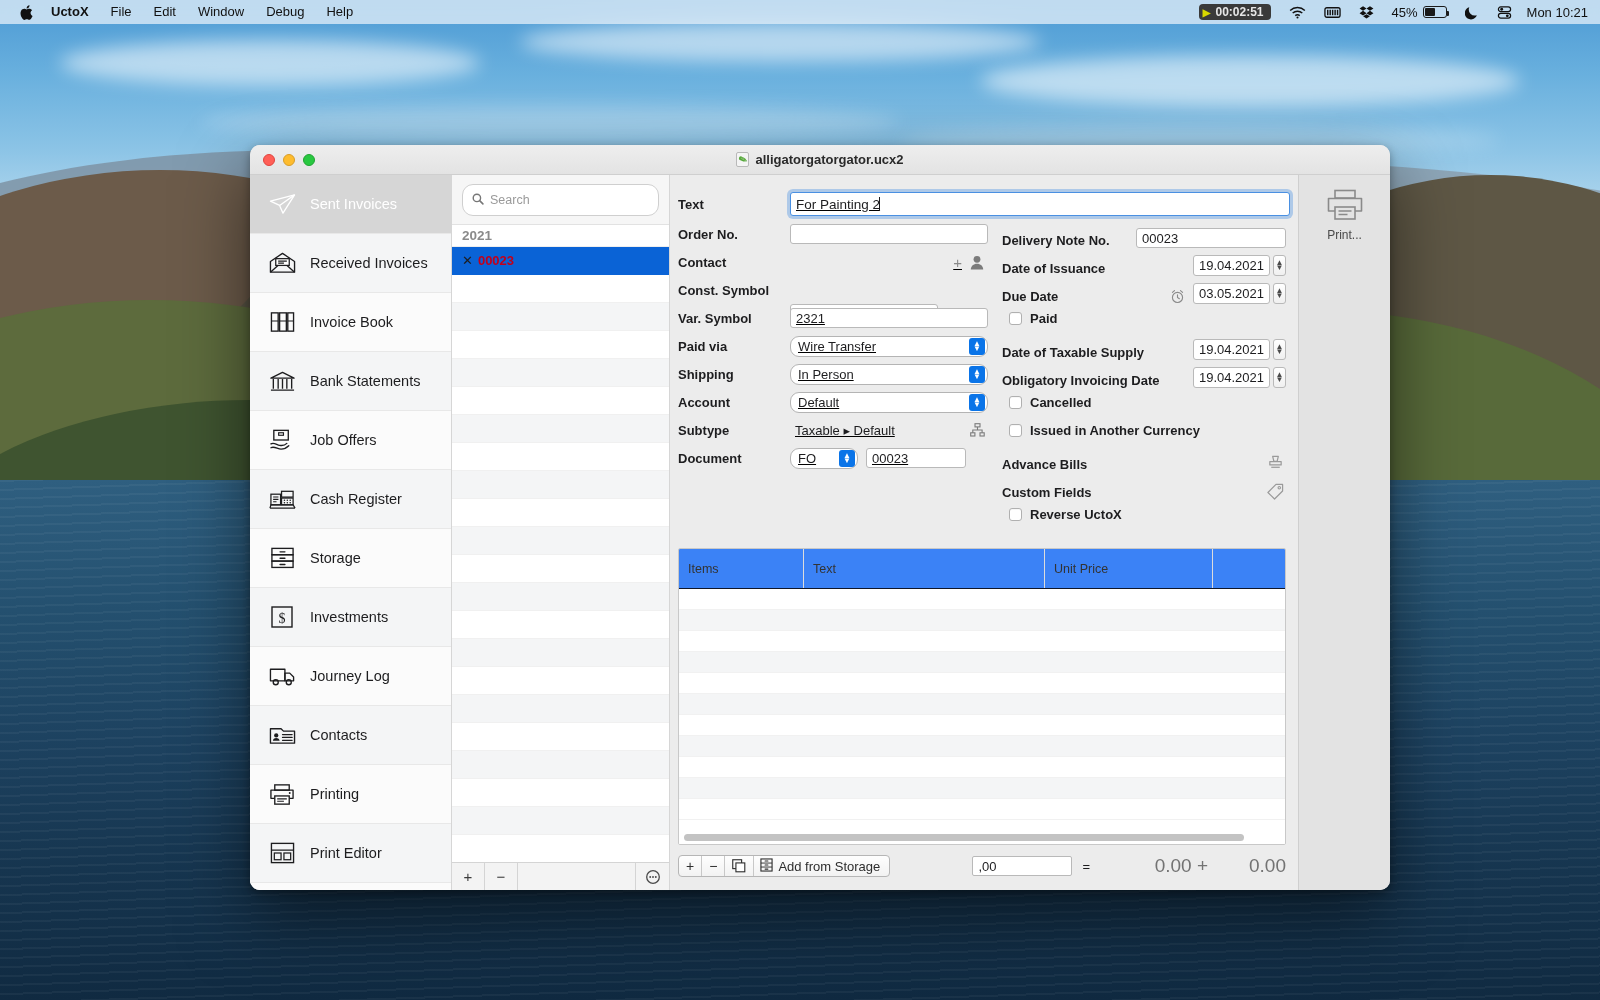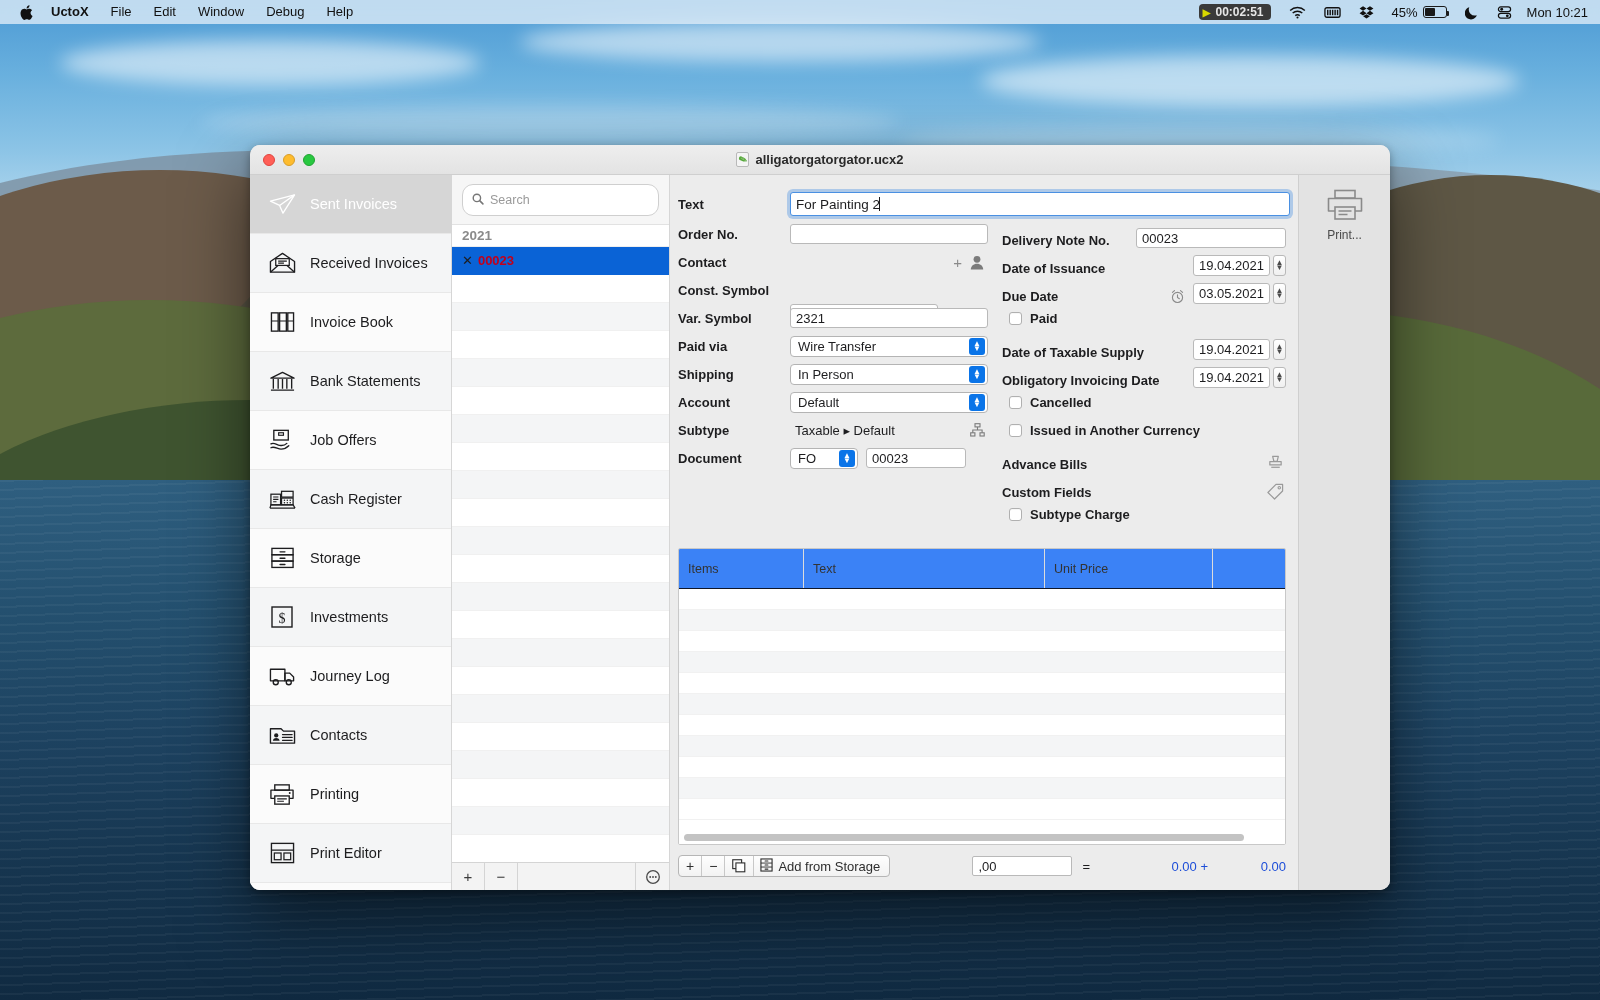"For Painting 2" .fctl { text-decoration: none -> underline }
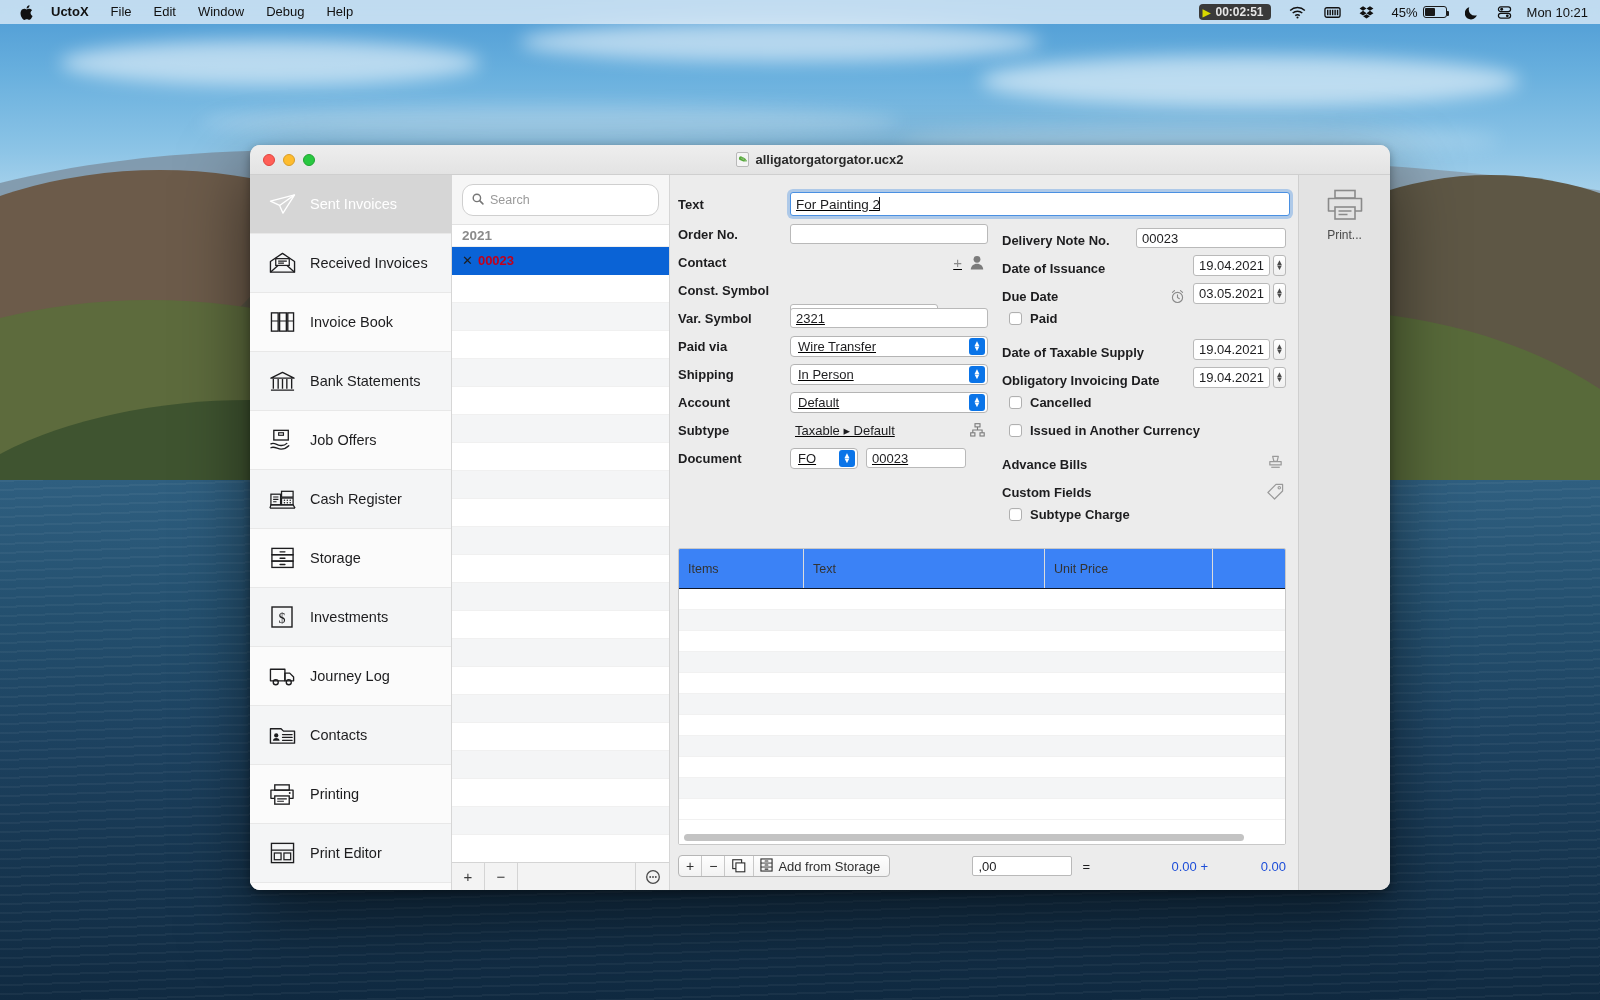"Wire Transfer" .popup { border-radius: 4px -> 9px }
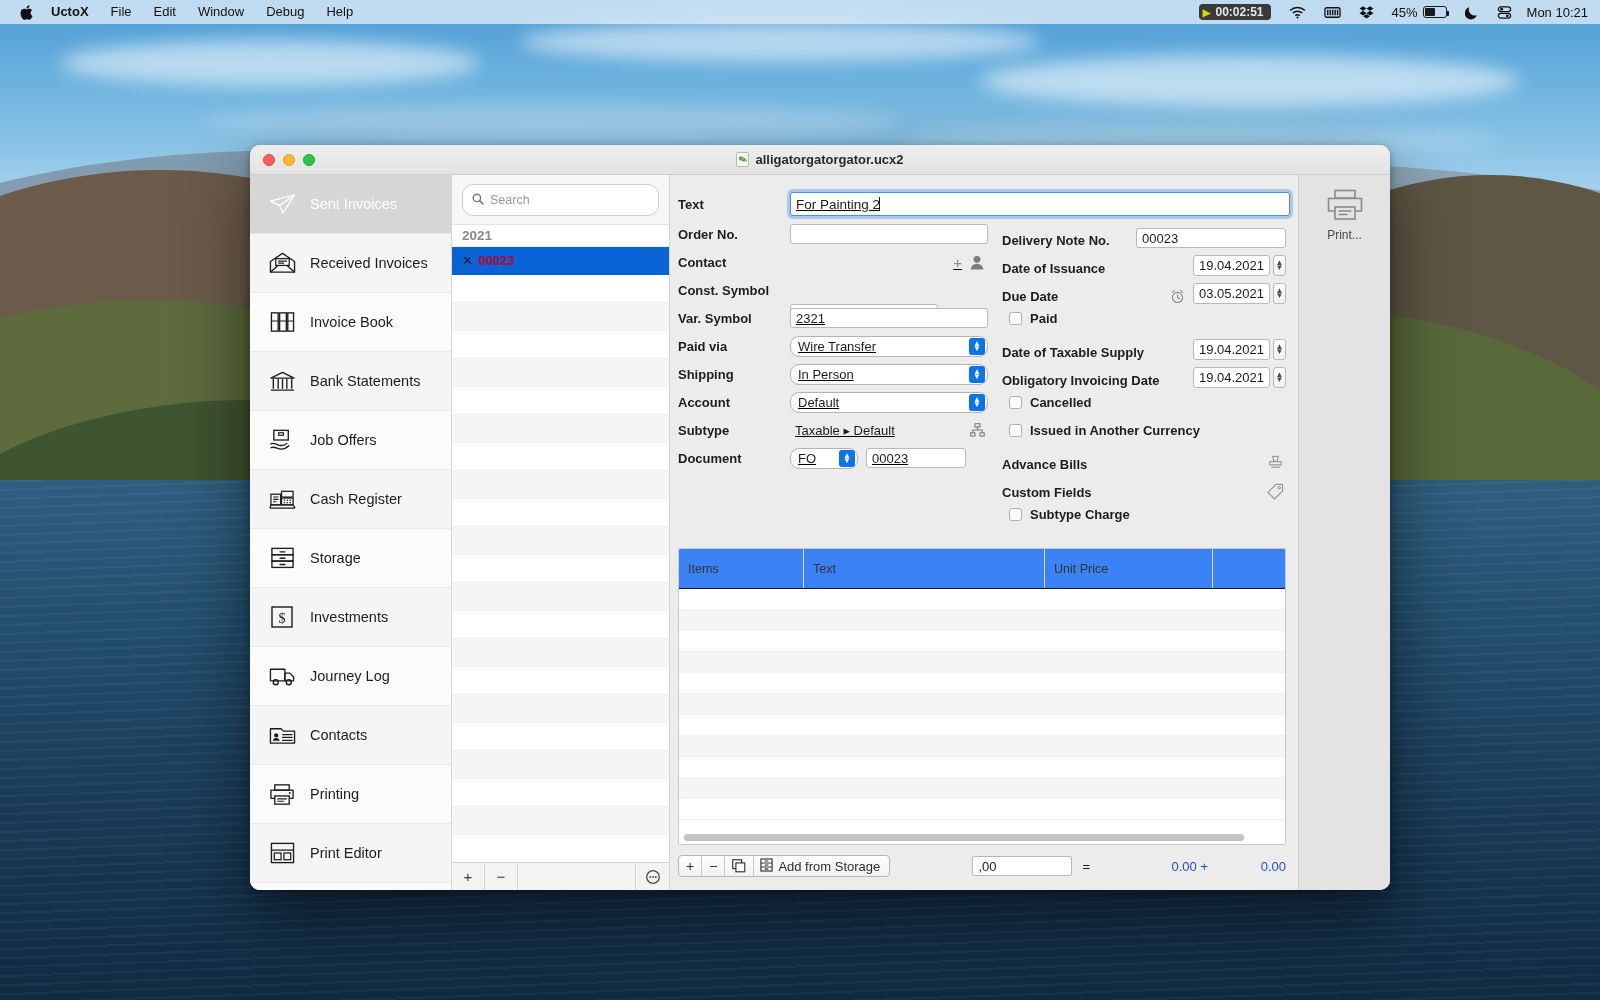"Subtype Charge" span.cblabel { text: Subtype Charge -> Reverse UctoX }
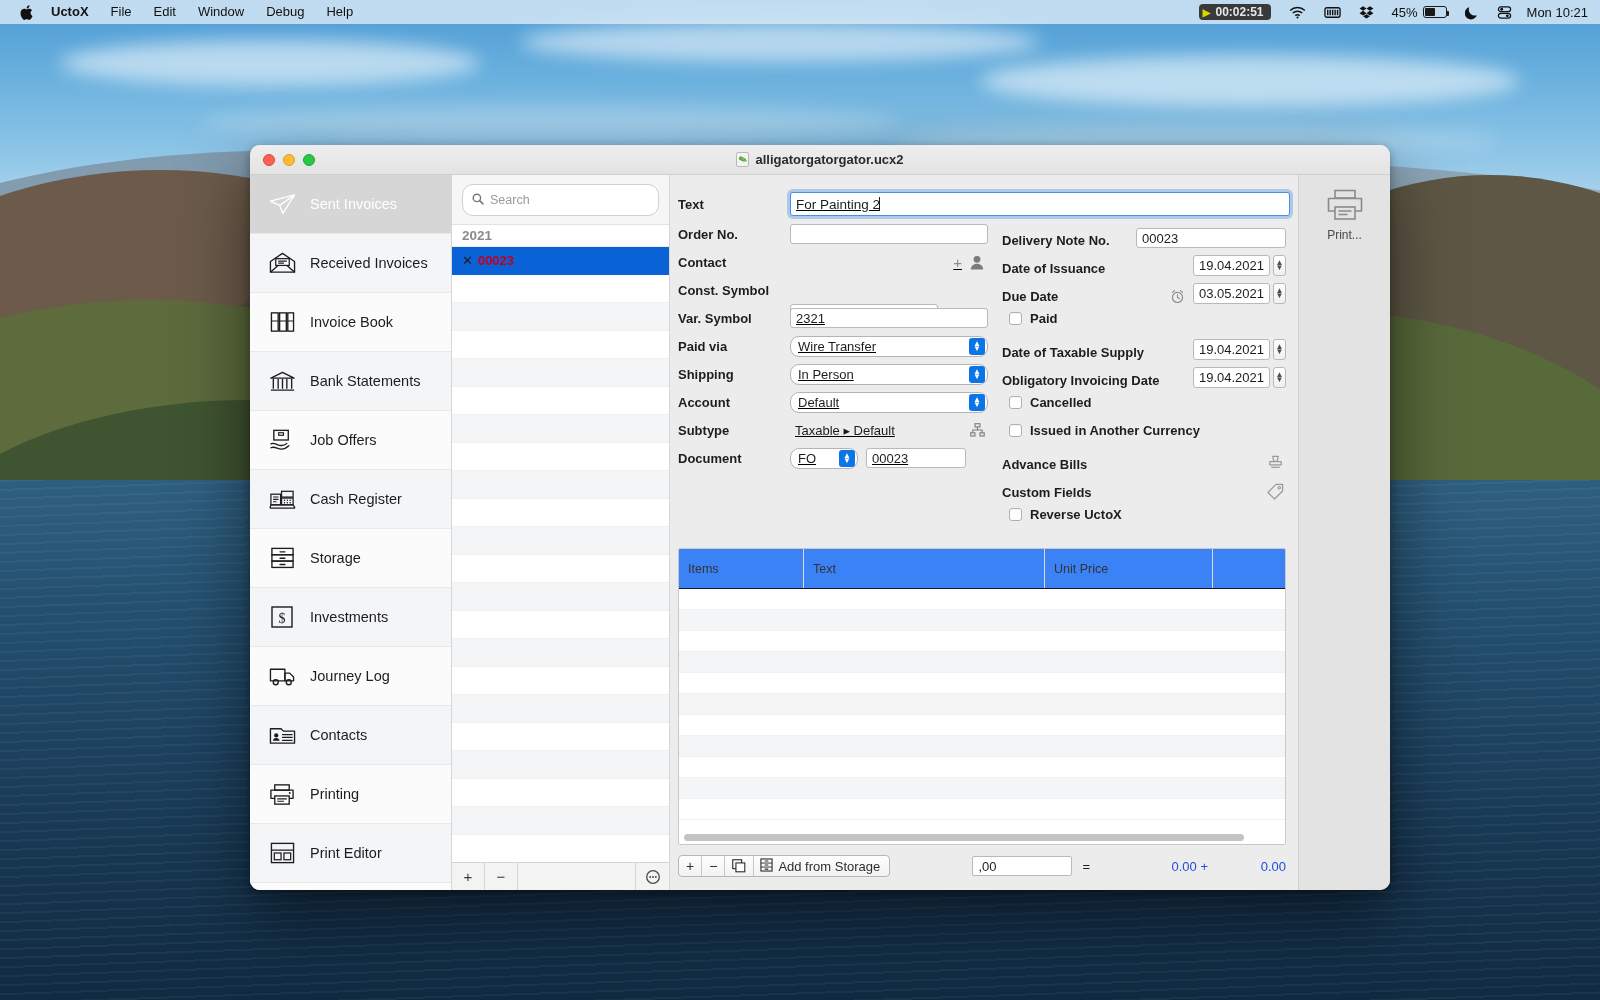"0.00 +" .tot { color: #1d4ed8 -> #737373; font-size: 13px -> 19px }
